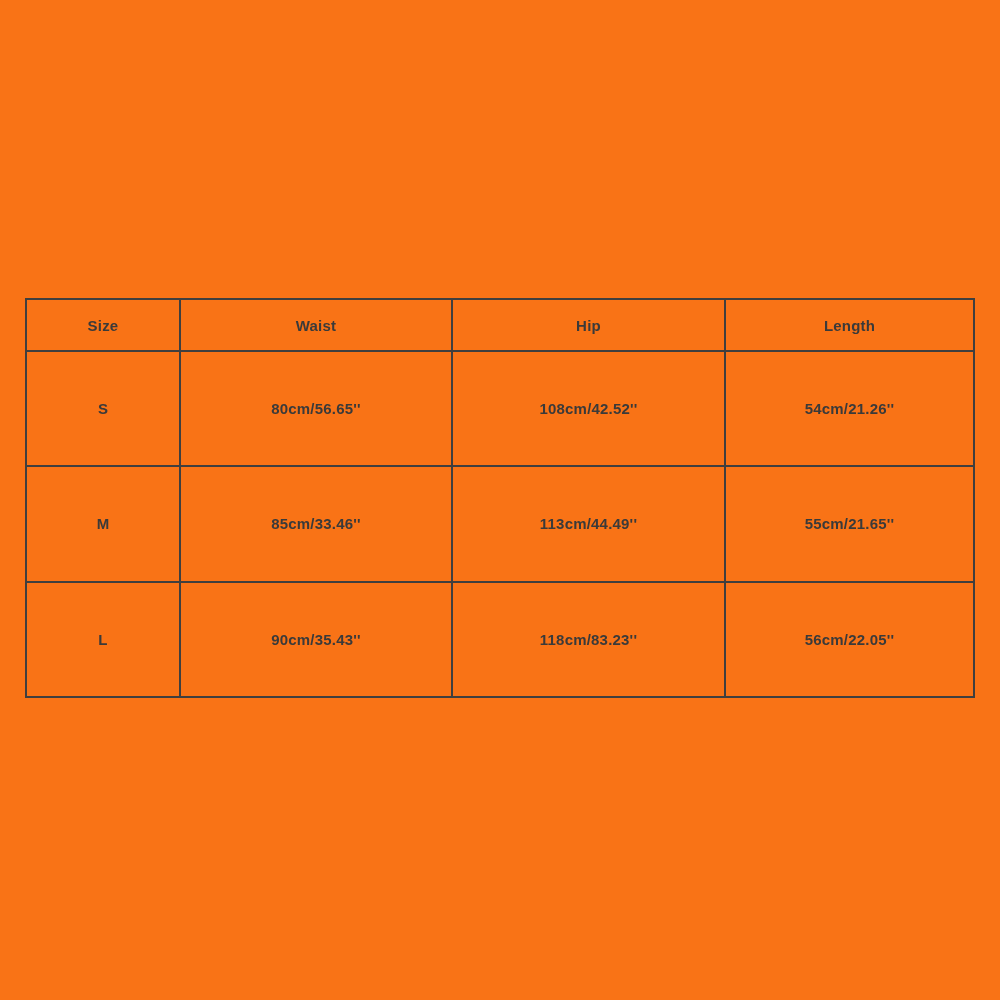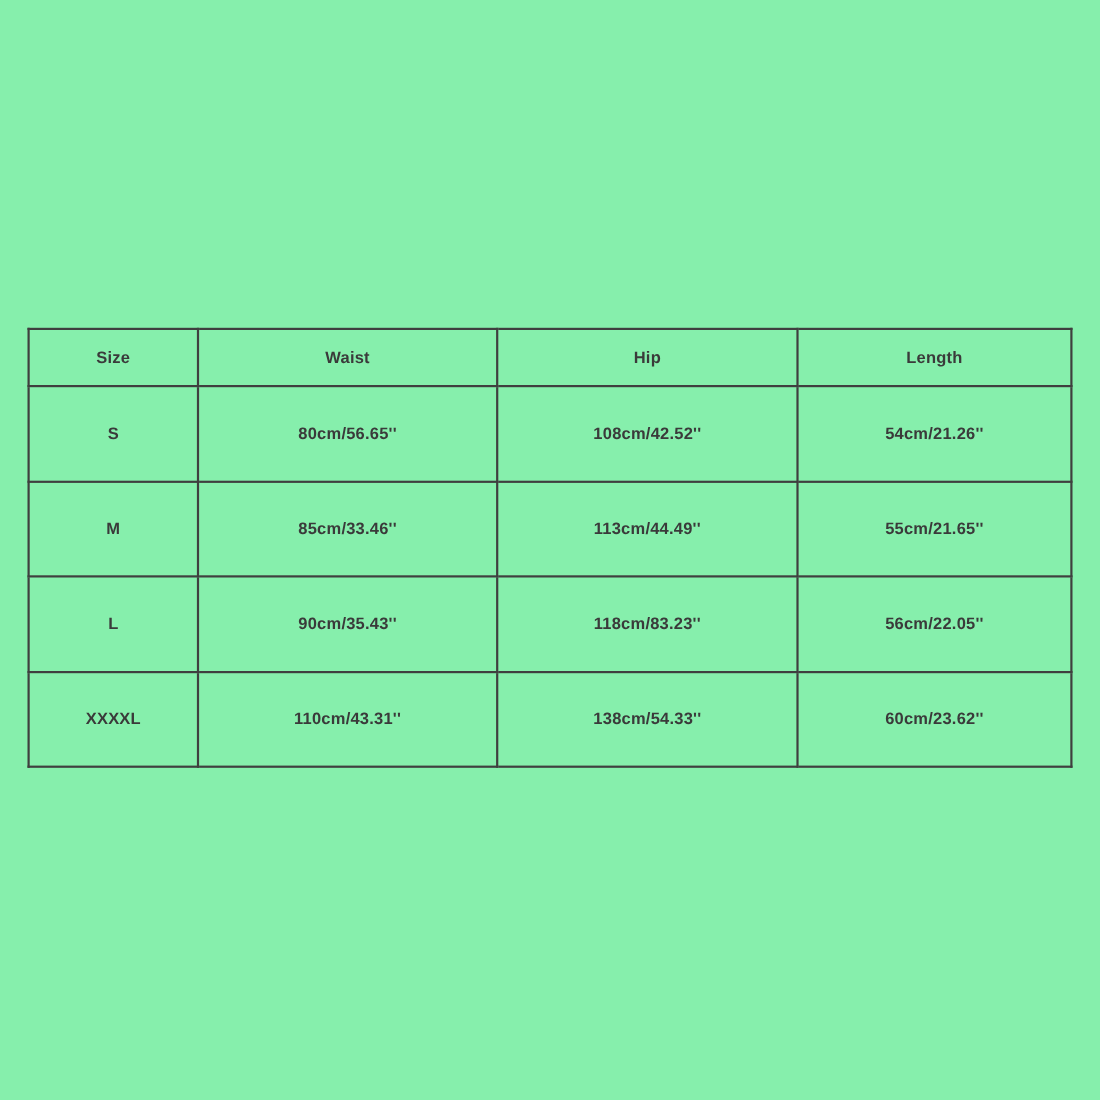"Size" .canvas { background: #86efac -> #f97316 }
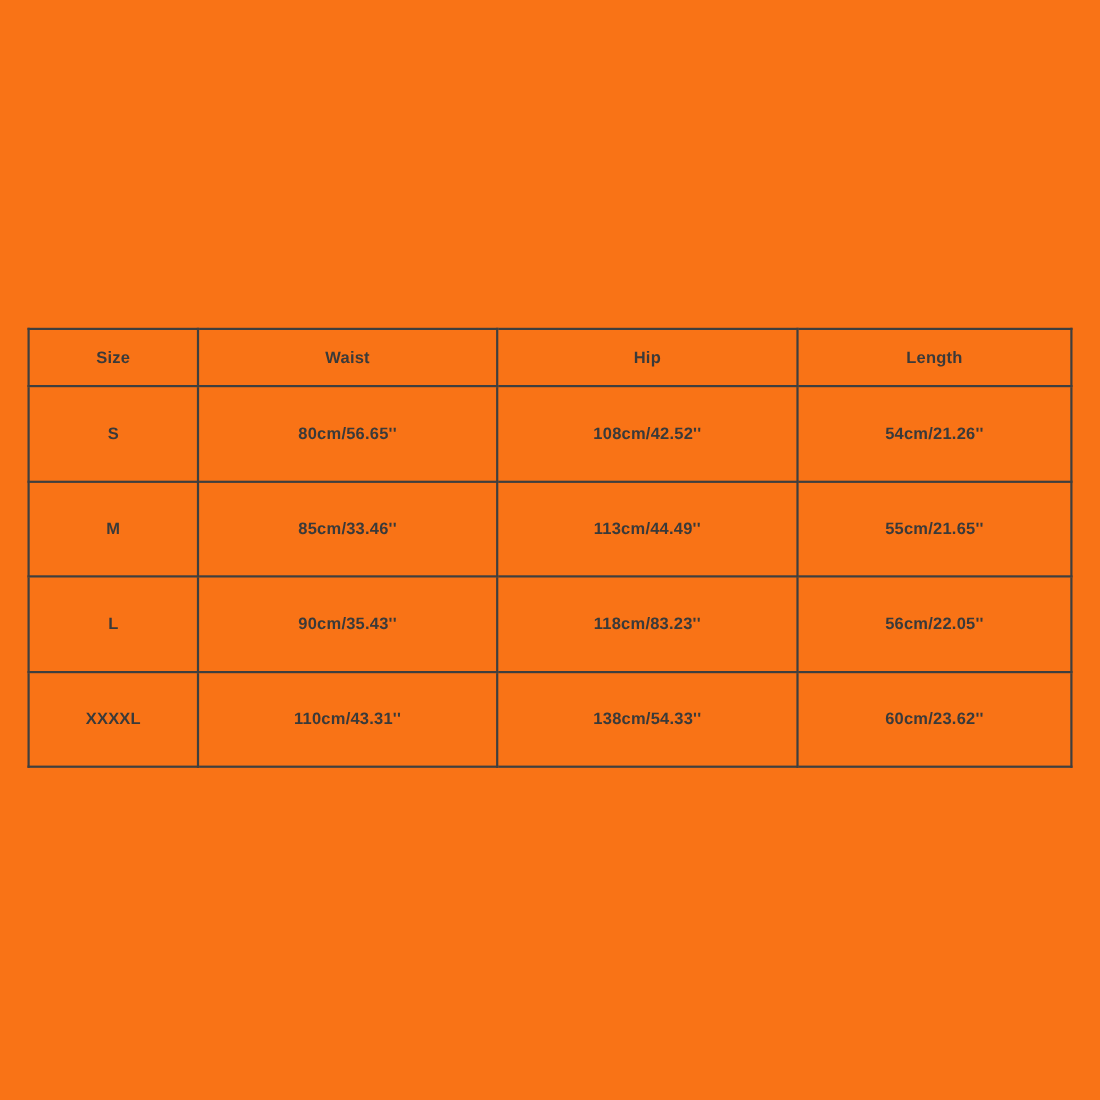"XXXXL" tr { html: <tr> <td>XXXXL</td> <td>110cm/43.31''</td> <td>138cm/54.33''</td> <td>60cm/23.62''</td> </tr> -> none }
